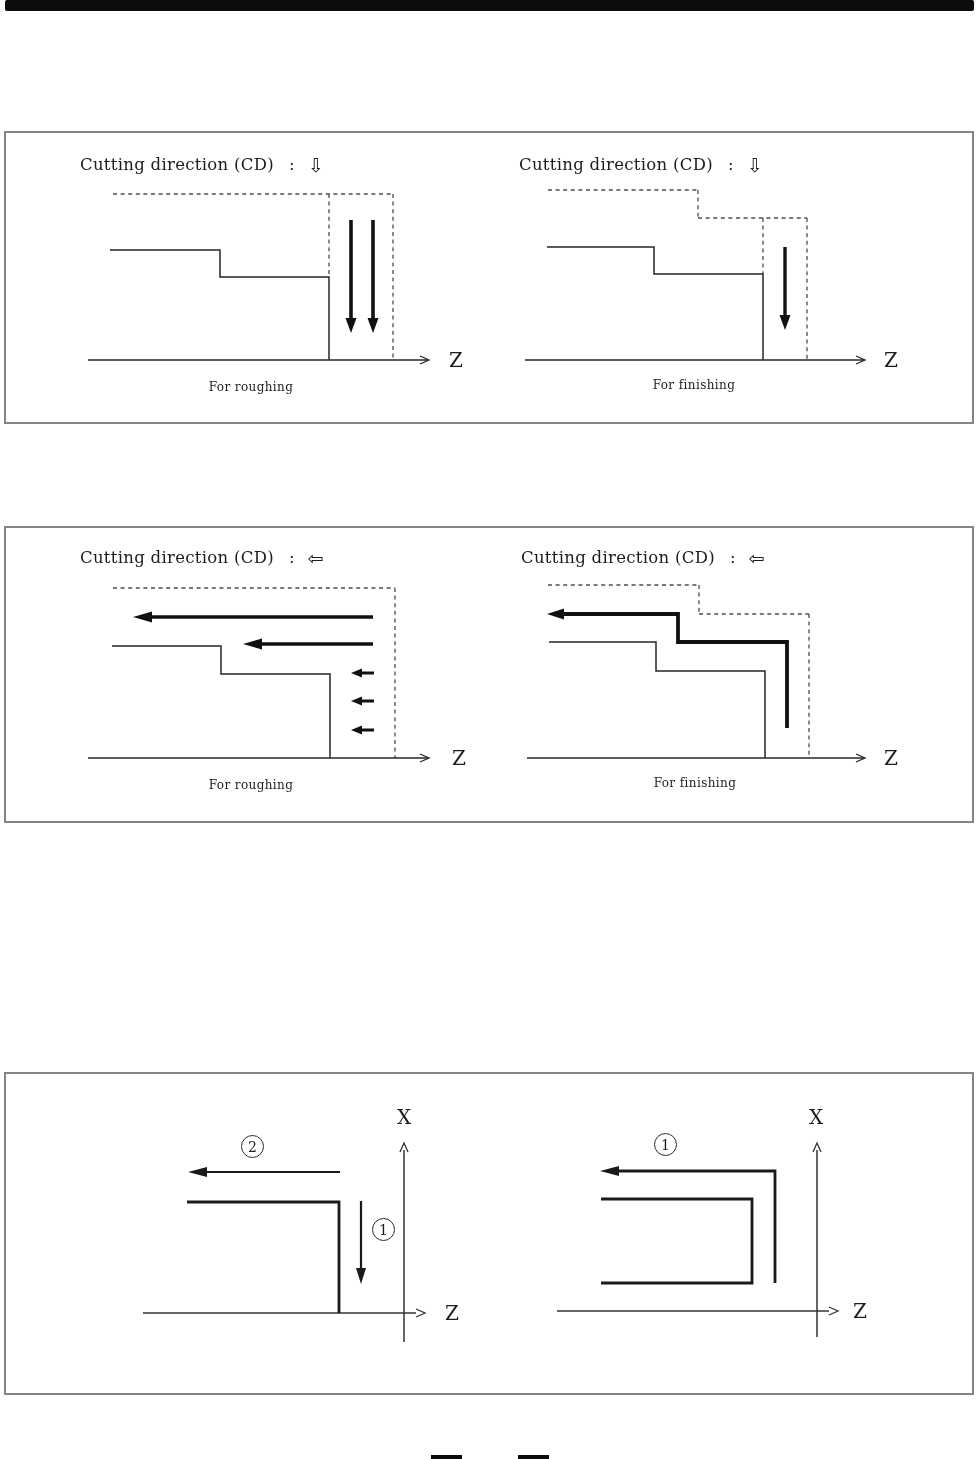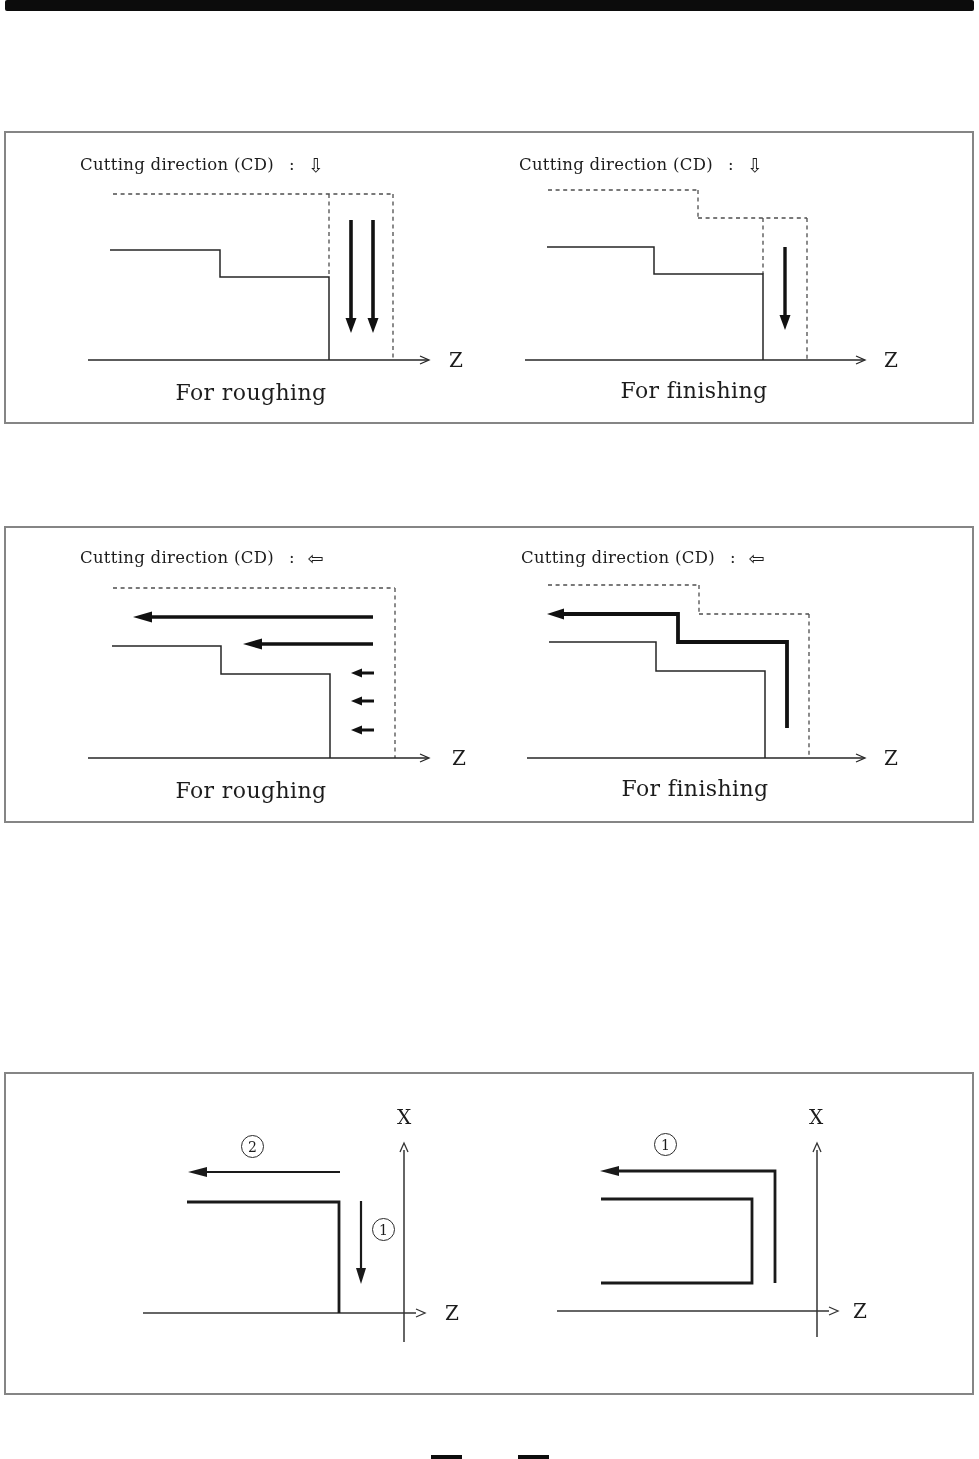"For roughing" .cap { font-size: 22px -> 12px }
